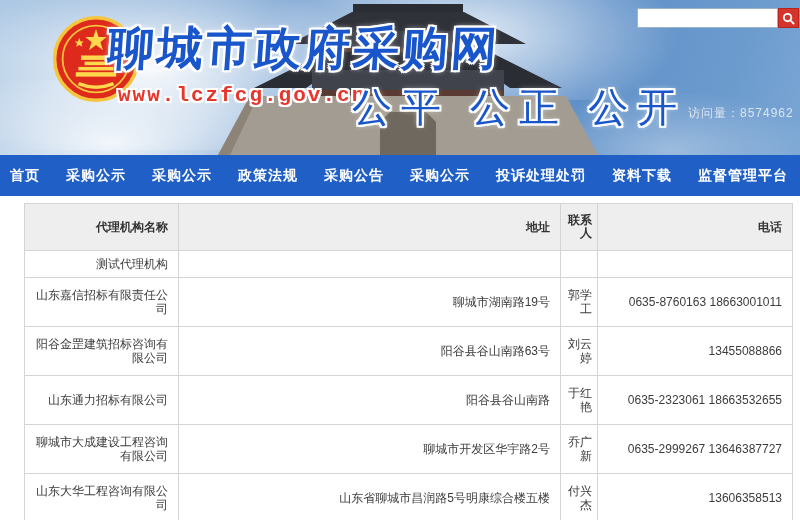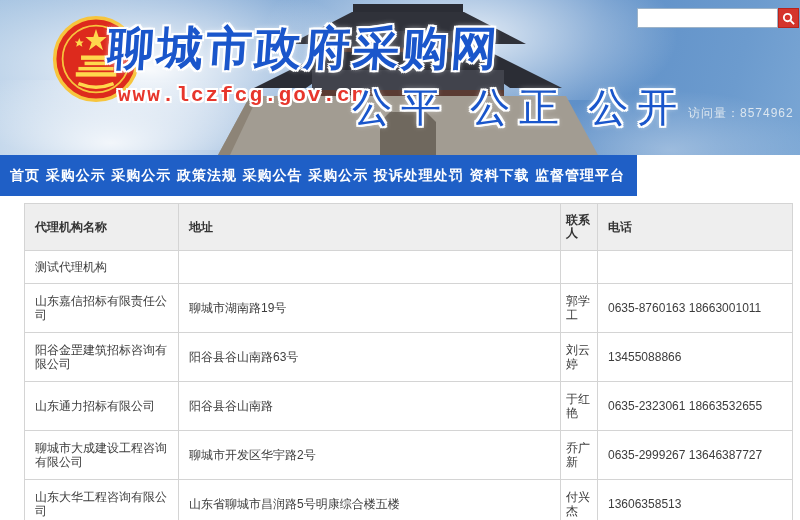"首页" .nav { width: 637px -> 800px }
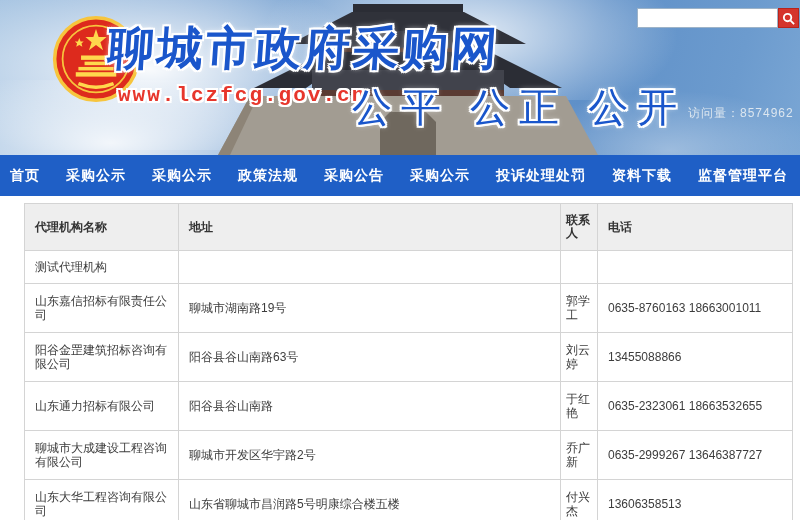"代理机构名称" th, td { text-align: left -> right }
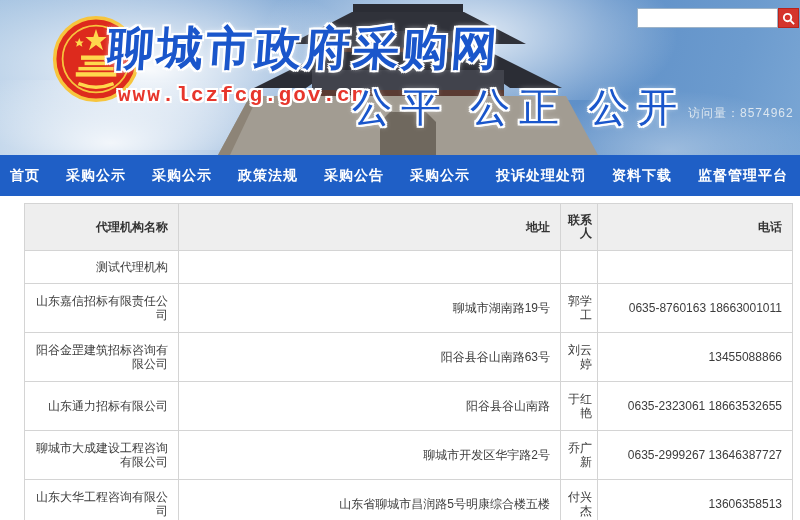"测试代理机构" td { height: 33px -> 27px }
